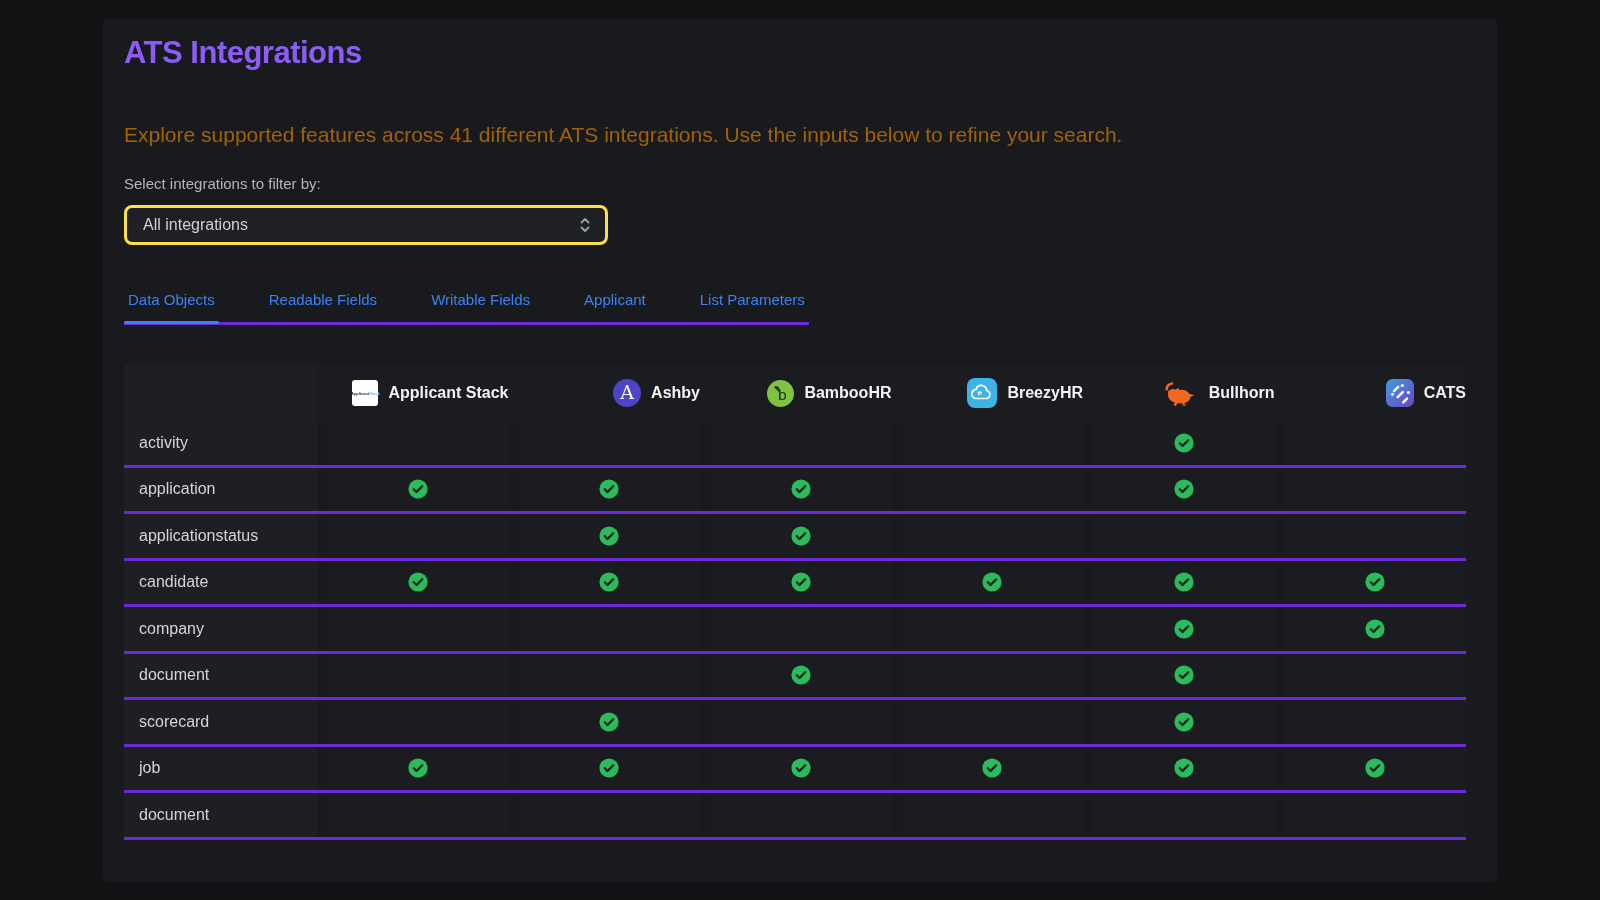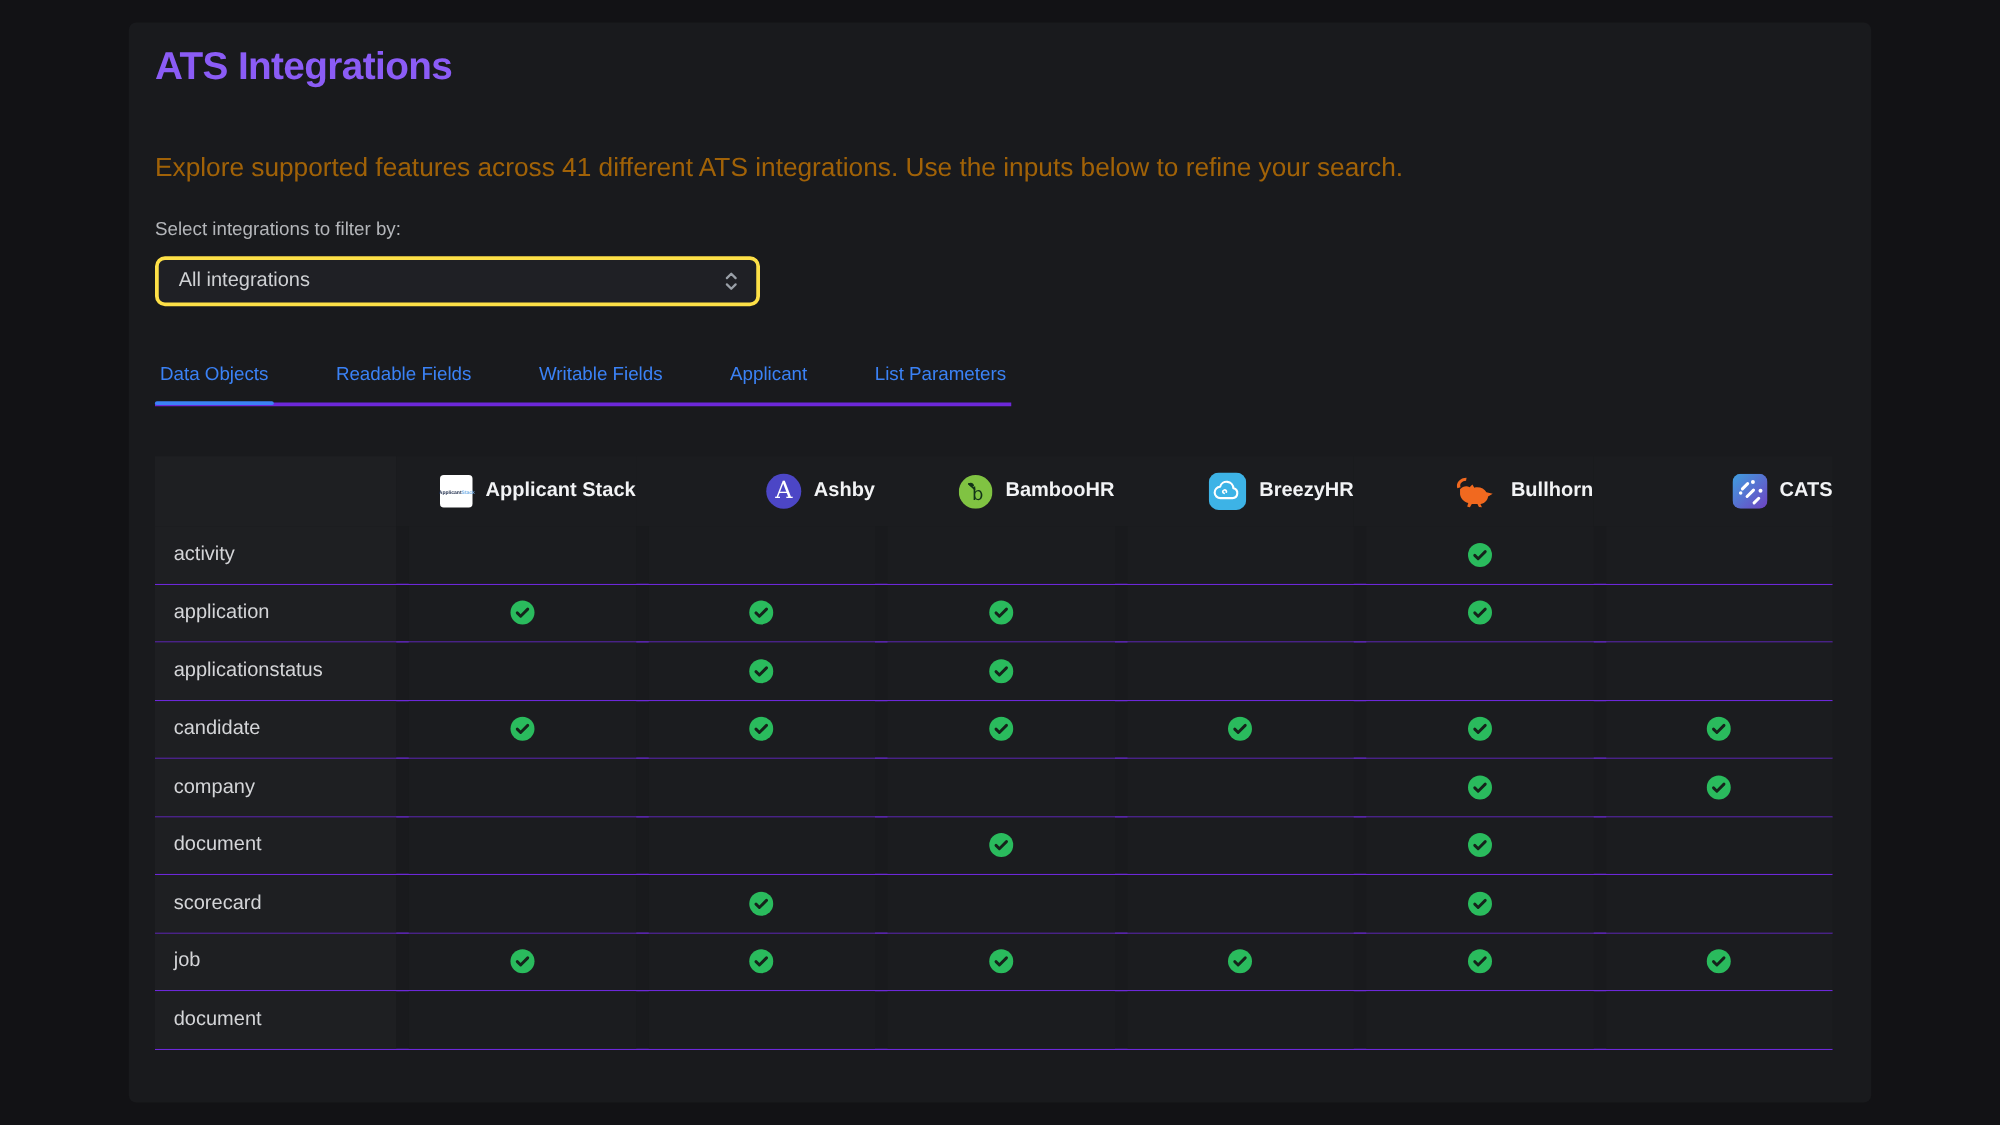"activity" .drow { border-bottom: 1px solid #6d28d9 -> 3px solid #6d28d9 }
